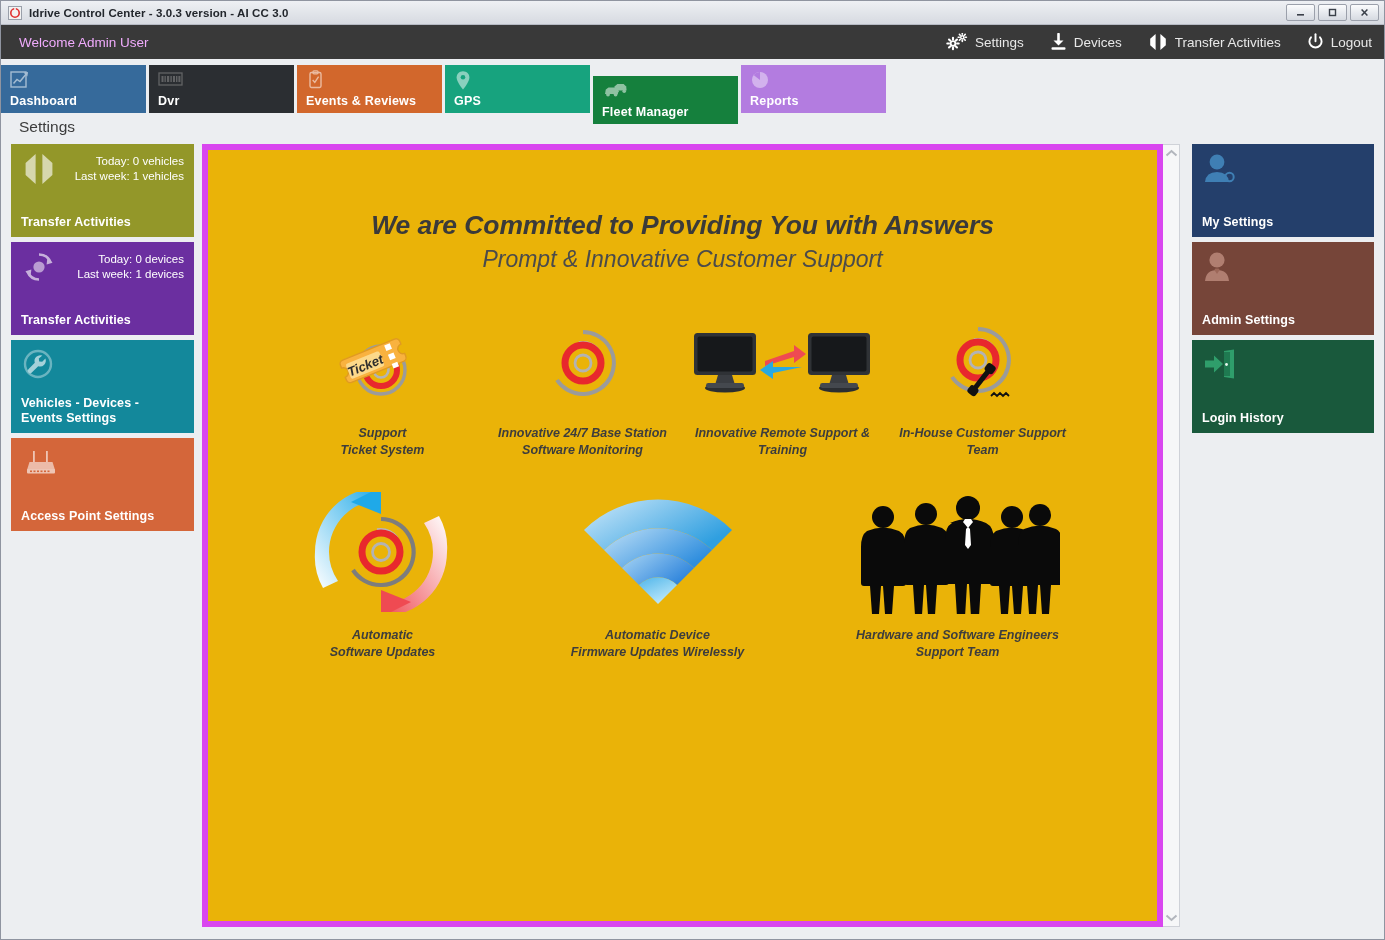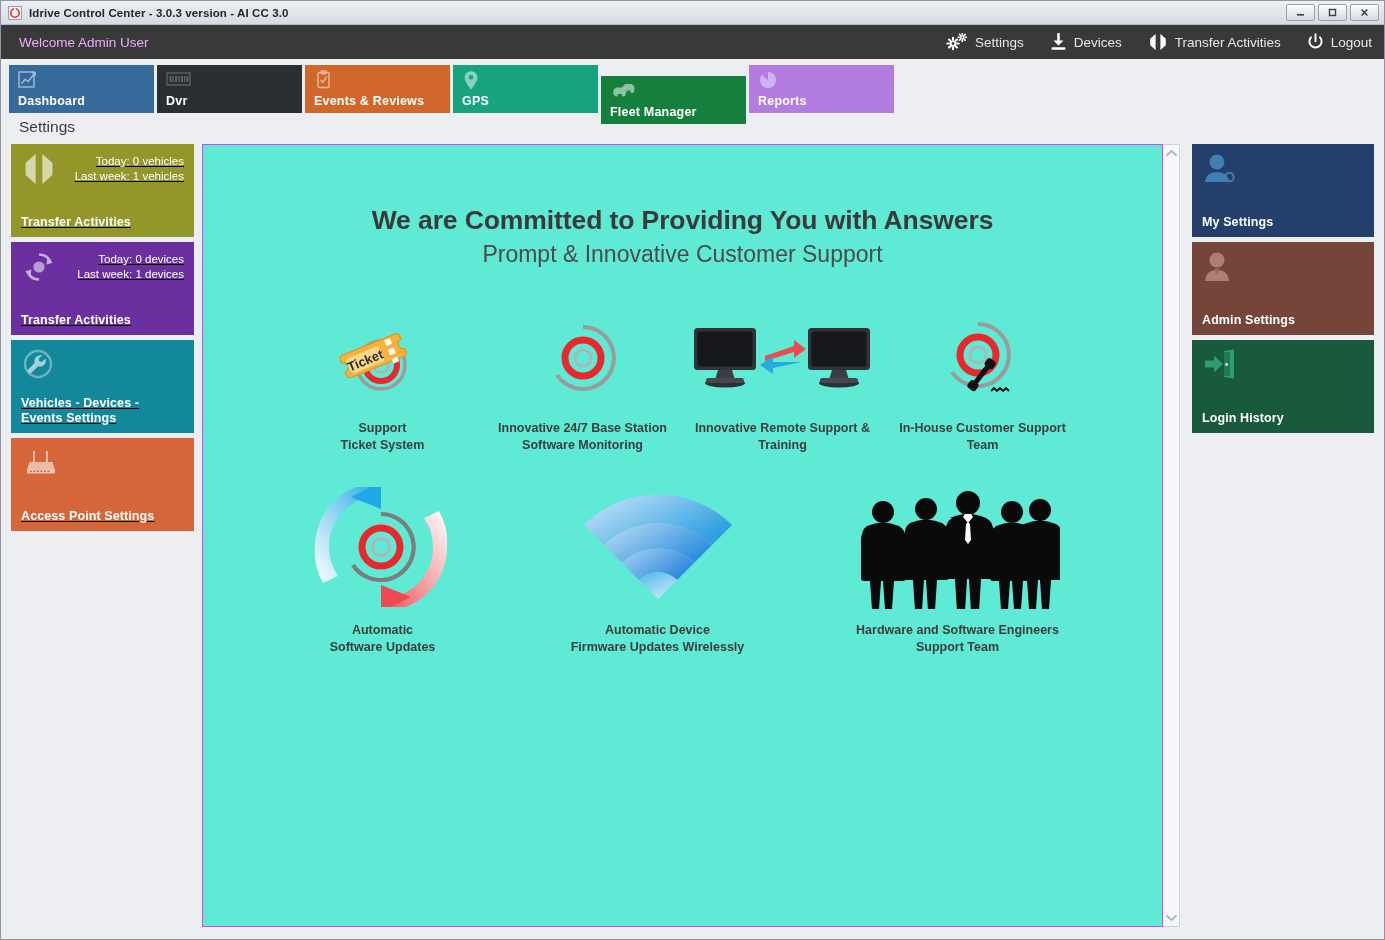"Dashboard" .tabstrip { padding: 6px 0 0 8px -> 6px 0 0 0 }
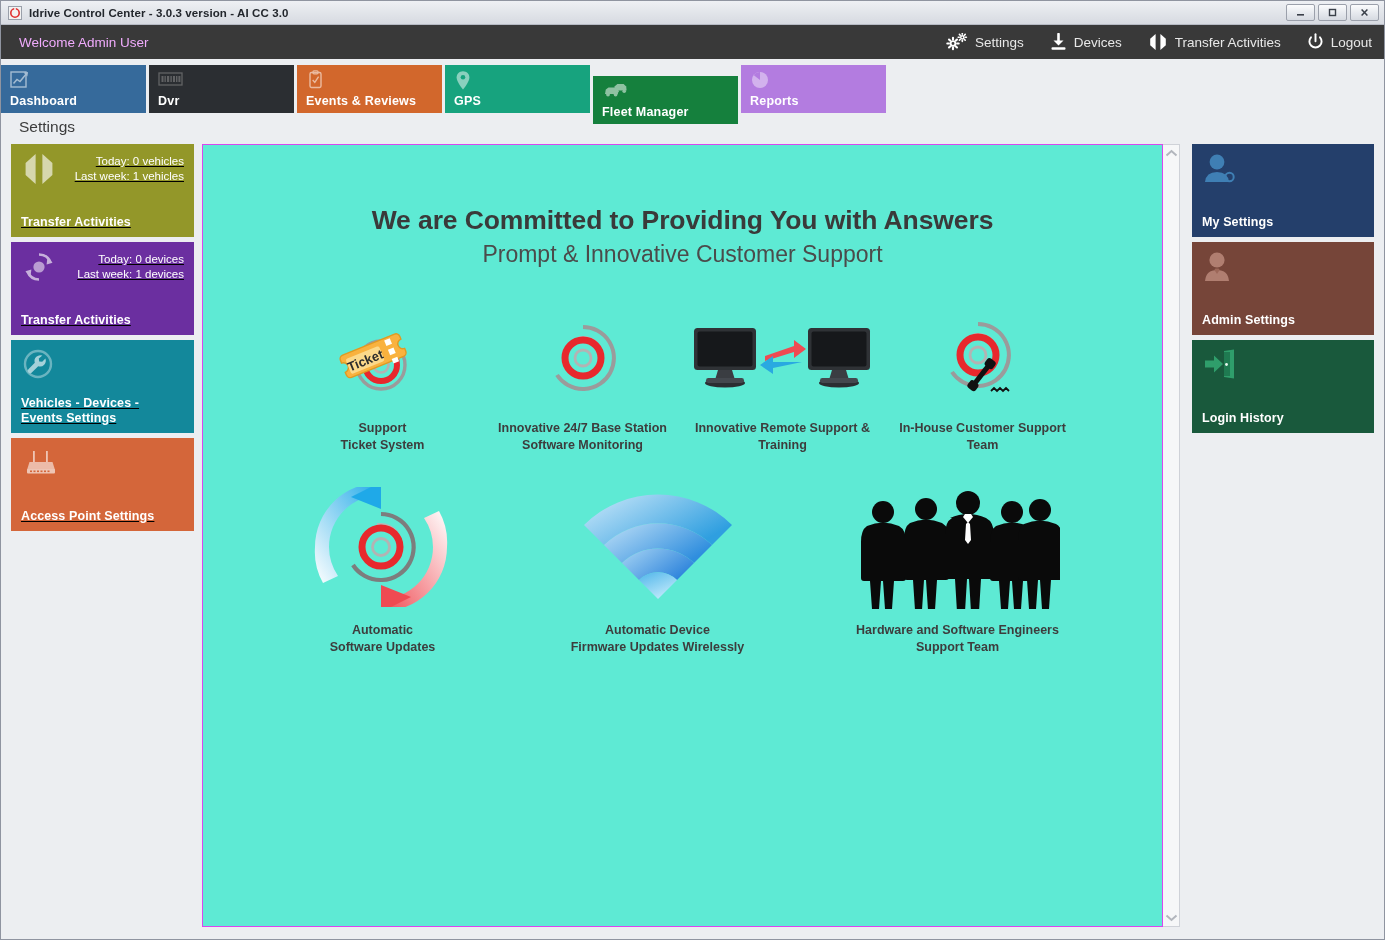"Today: 0 vehicles" .col-left { text-decoration: underline -> none }
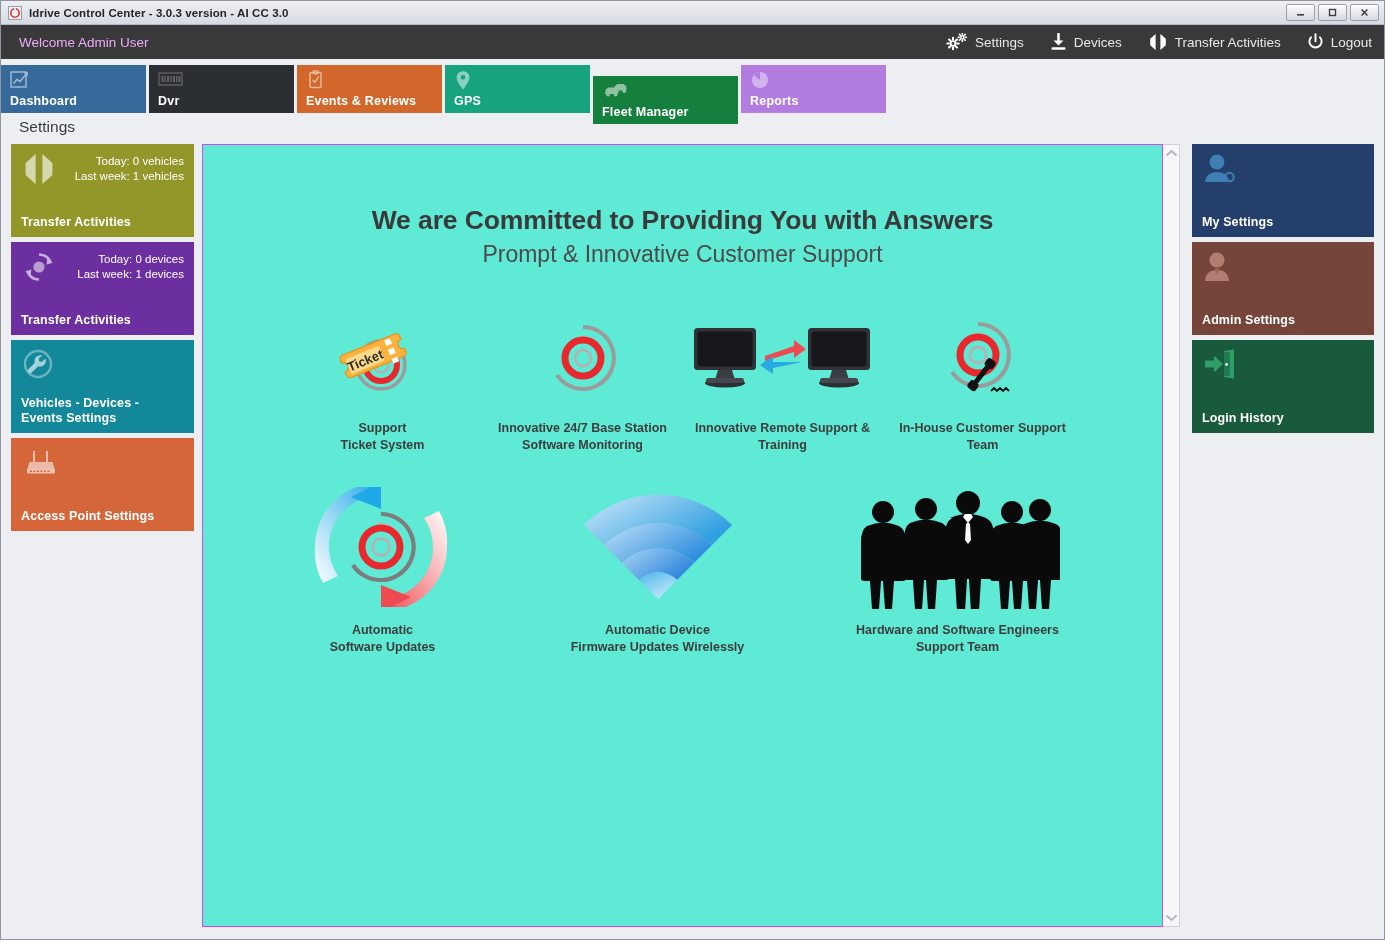"We are Committed to Providing" .panel { background: #5eead4 -> #eab308; border: 1px solid #d946ef -> 6px solid #d946ef; font-style: none -> italic }
